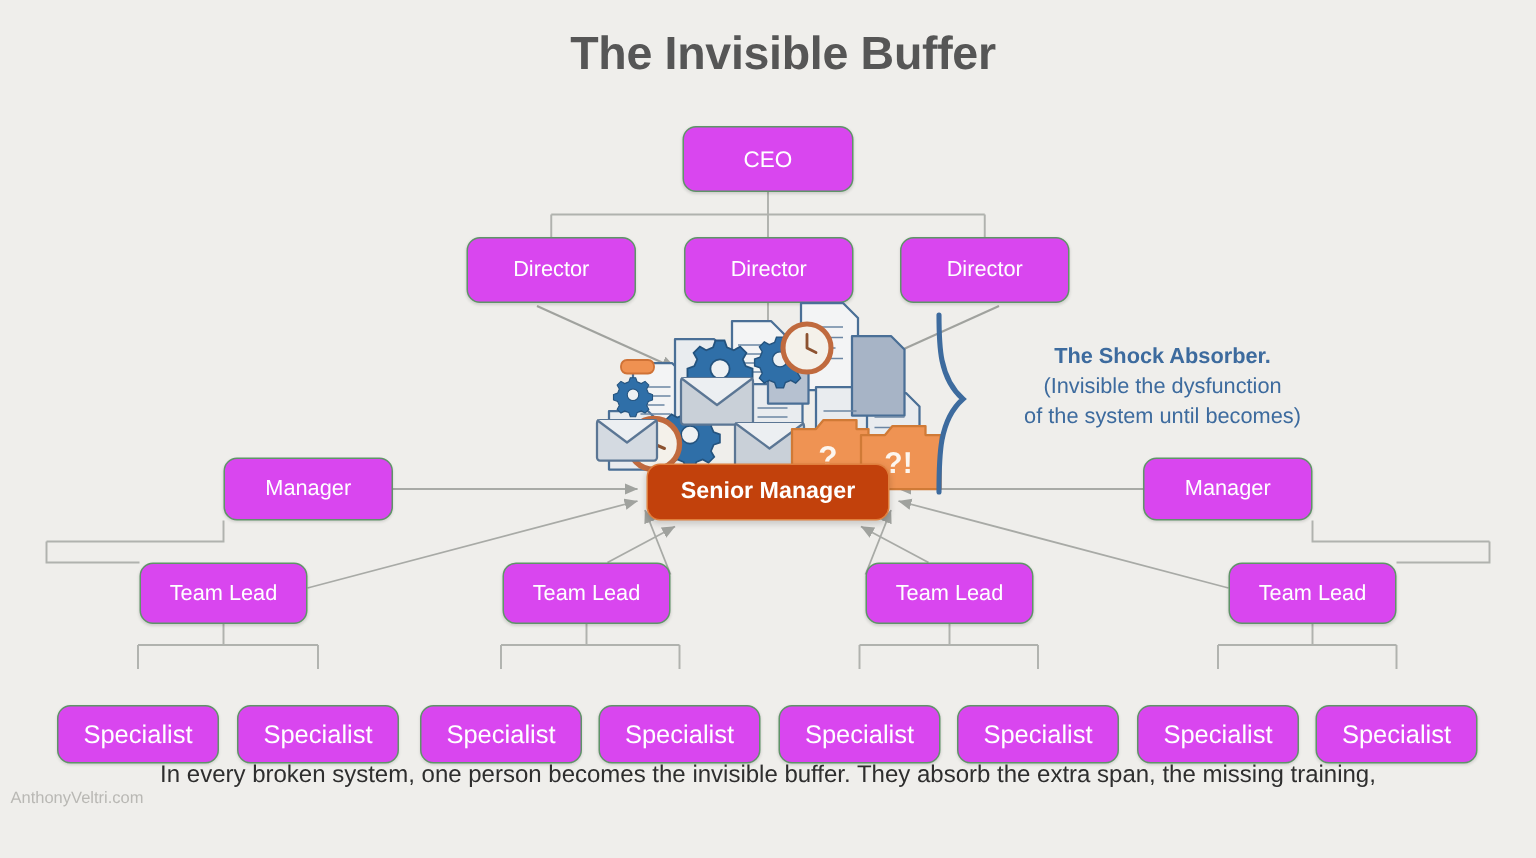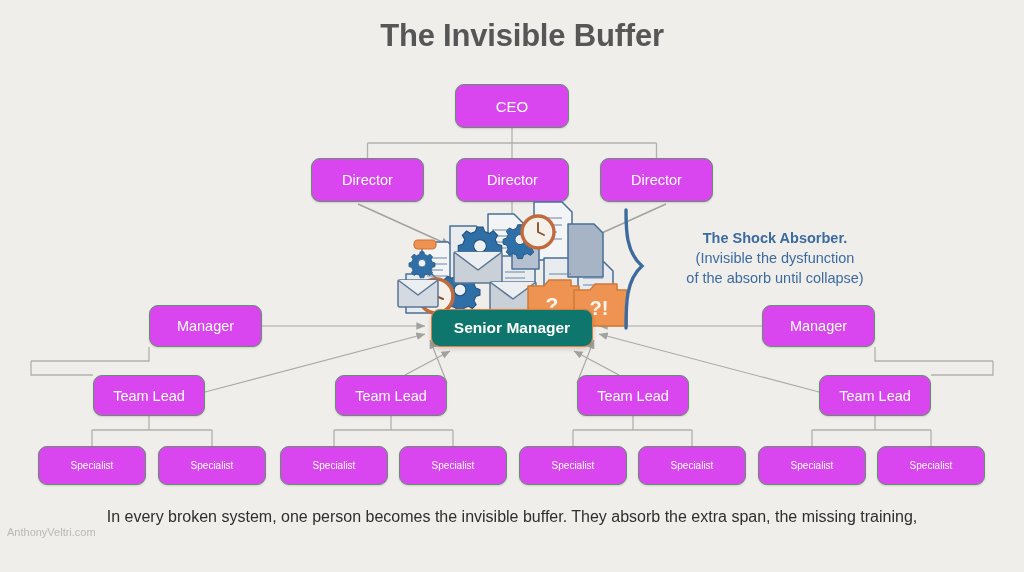"of the absorb until collapse)" span { text: absorb until collapse -> system until becomes }
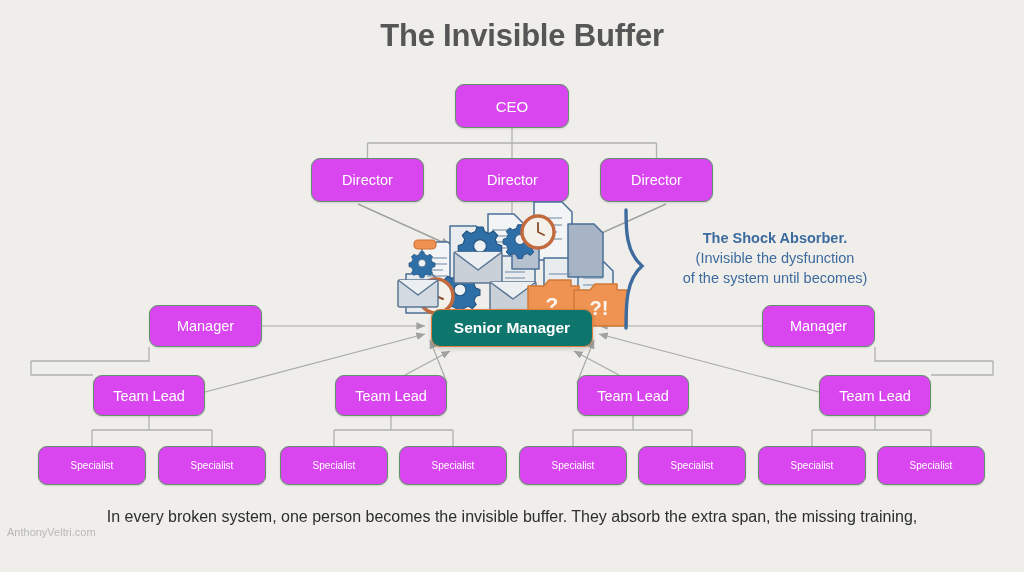"Senior Manager" .node.buffer { background: #0f766e -> #c2410c }
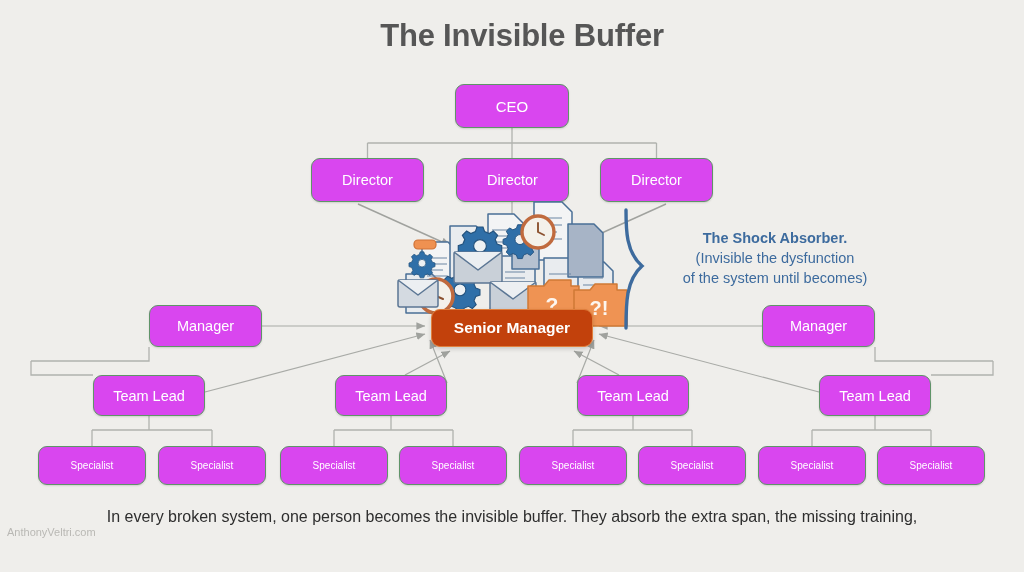"Specialist" .node.lvl-small { font-size: 10px -> 17px; margin-top: none -> 24px }
